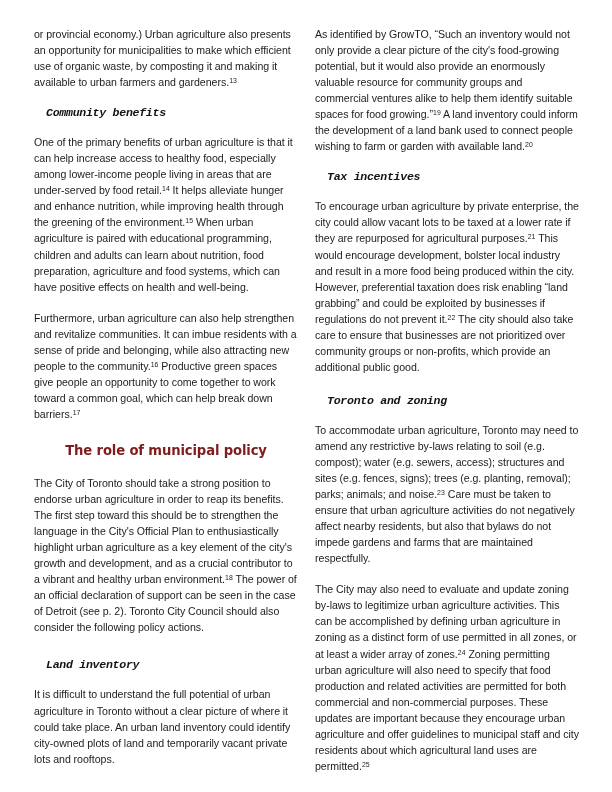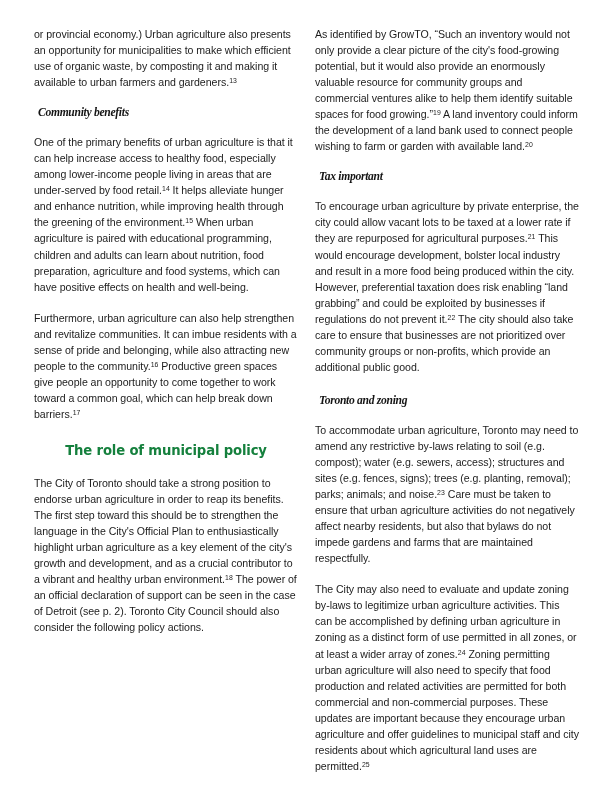"Community benefits" h3.sub { font-family: Liberation Serif, serif -> Liberation Mono, monospace; margin: 0 0 14px 4px -> 0 0 14px 12px }
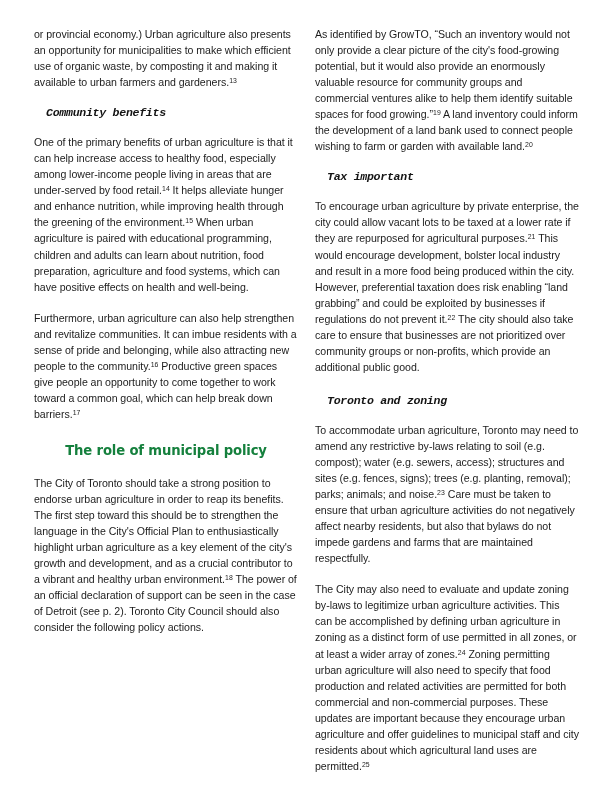"Tax important" h3.sub { text: important -> incentives }
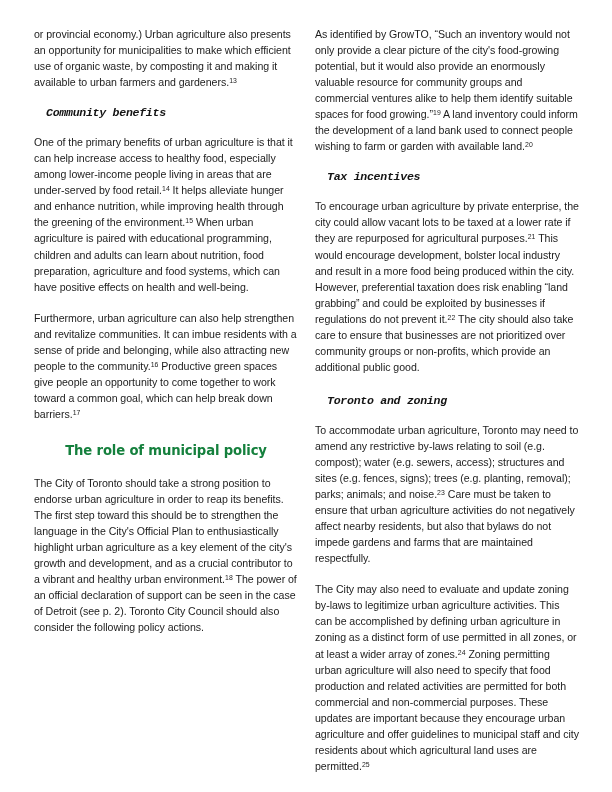"The role of municipal policy" h2.section { color: #15803d -> #7f1d1d }
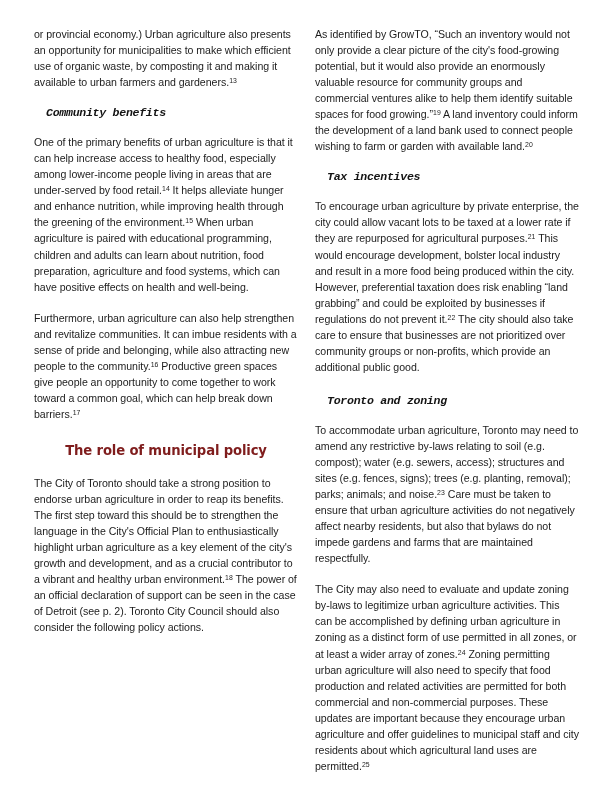"Land inventory" h3.sub { html: none -> <h3>Land inventory</h3> }
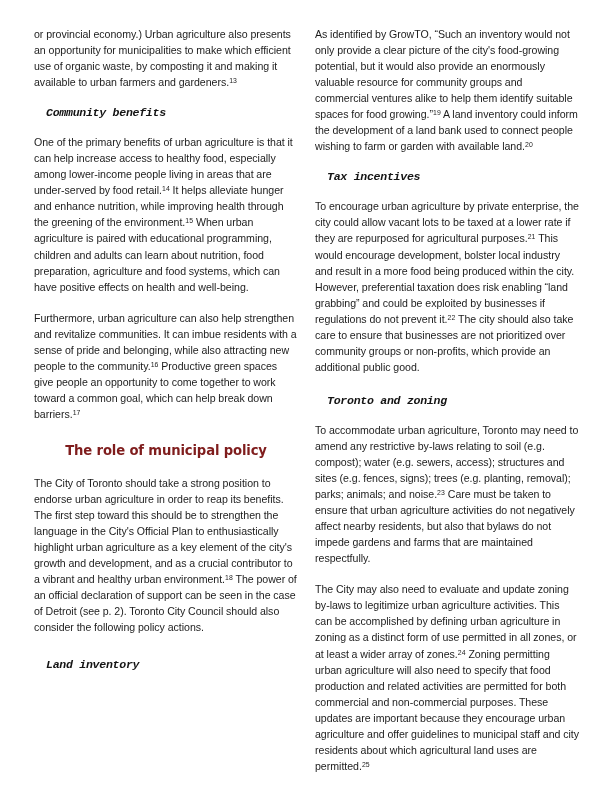"It is difficult to understand" p.body { html: none -> <p>It is difficult to understand the full potential of urban agriculture in Toronto without a clear picture of where it could take place. An urban land inventory could identify city-owned plots of land and temporarily vacant private lots and rooftops.</p> }
